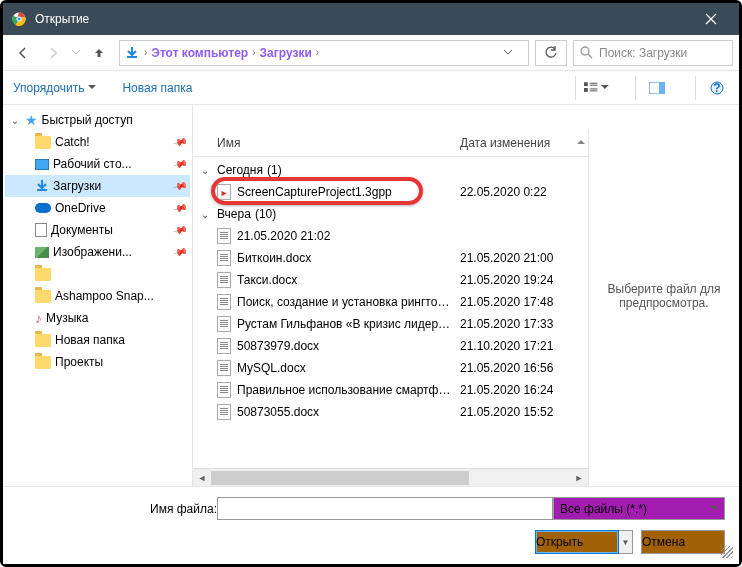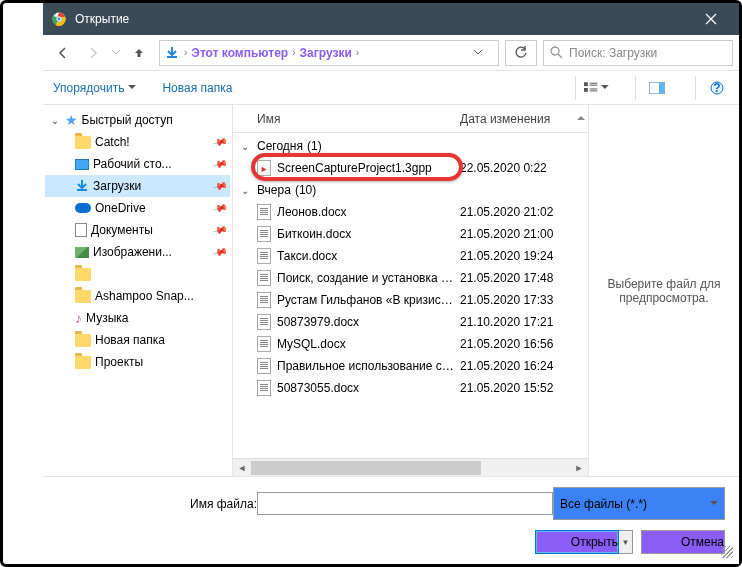"Открытие" .dialog { padding-left: 40px -> none }
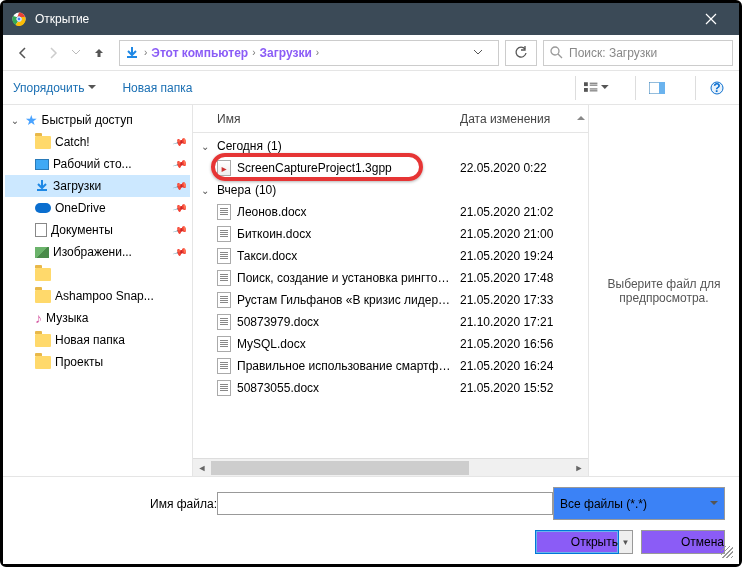"Поиск: Загрузки" .search-box { width: 190px -> 160px }
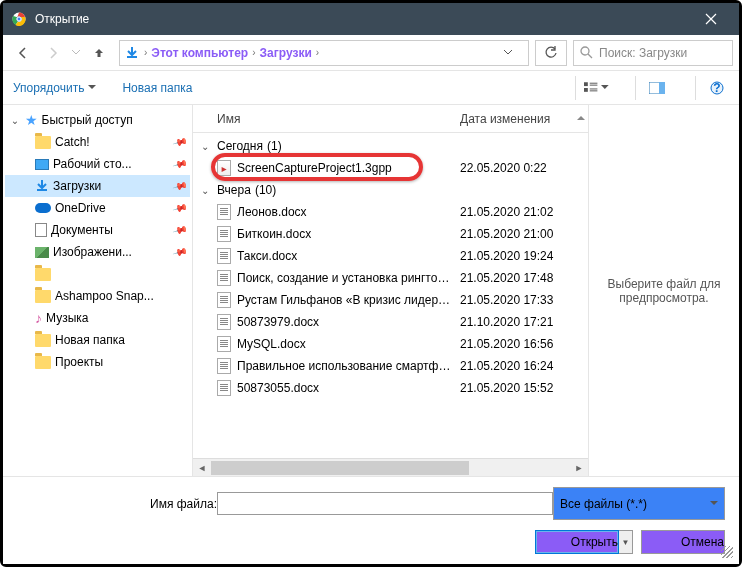"Имя" .filelist { margin-top: none -> 24px }
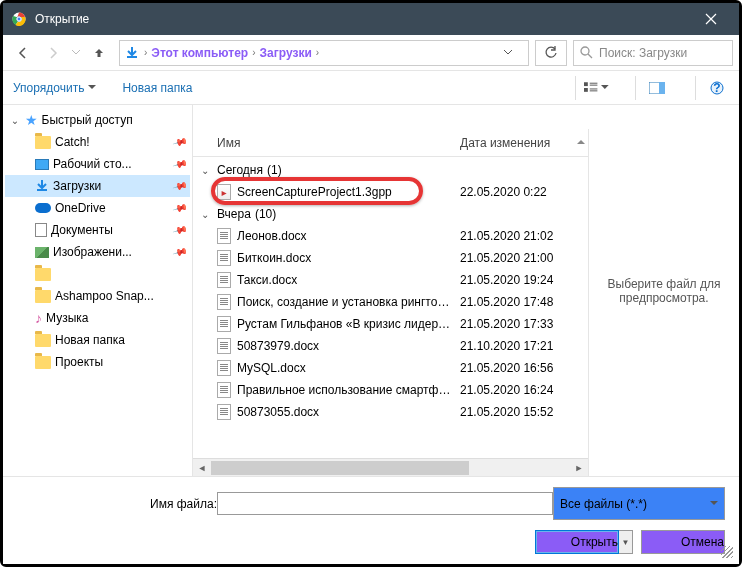"Леонов.docx" span.file-name { html: <span>Леонов.docx</span> -> none }
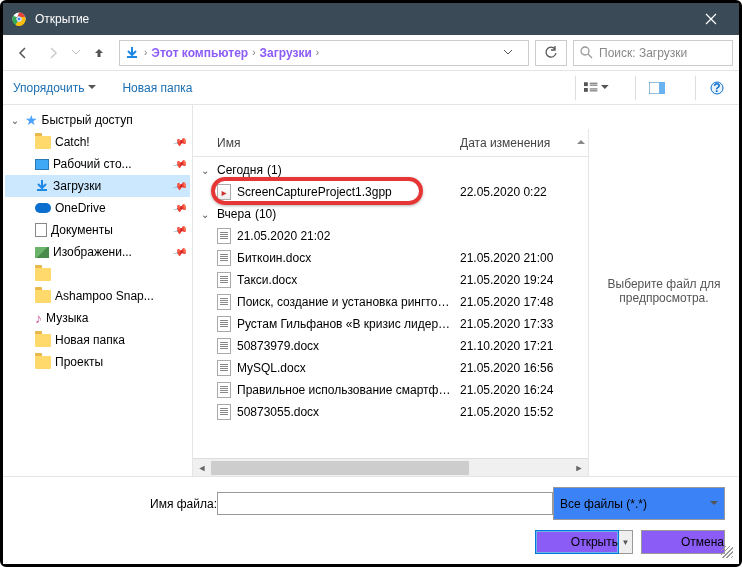"Все файлы (*.*)" .filetype-select { background: #3b82f6 -> #a21caf; height: 33px -> 23px }
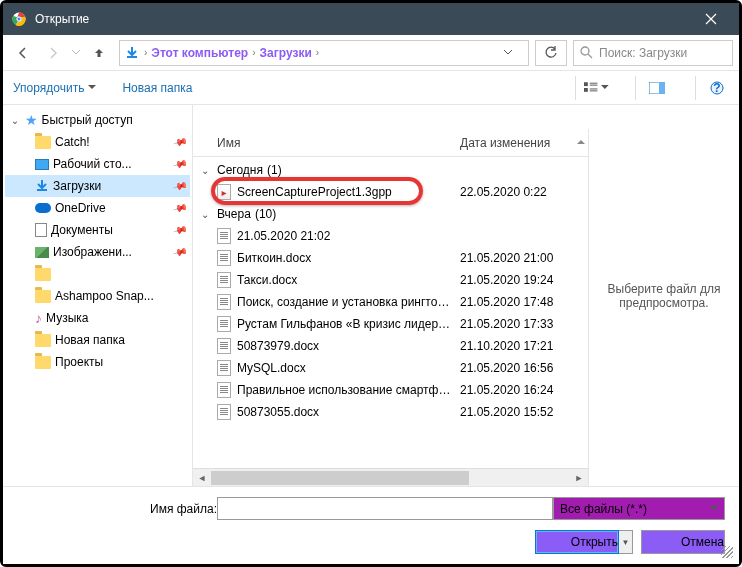"Открыть" .dlg-btn { background: #8b5cf6 -> #a16207; justify-content: flex-end -> flex-start }
